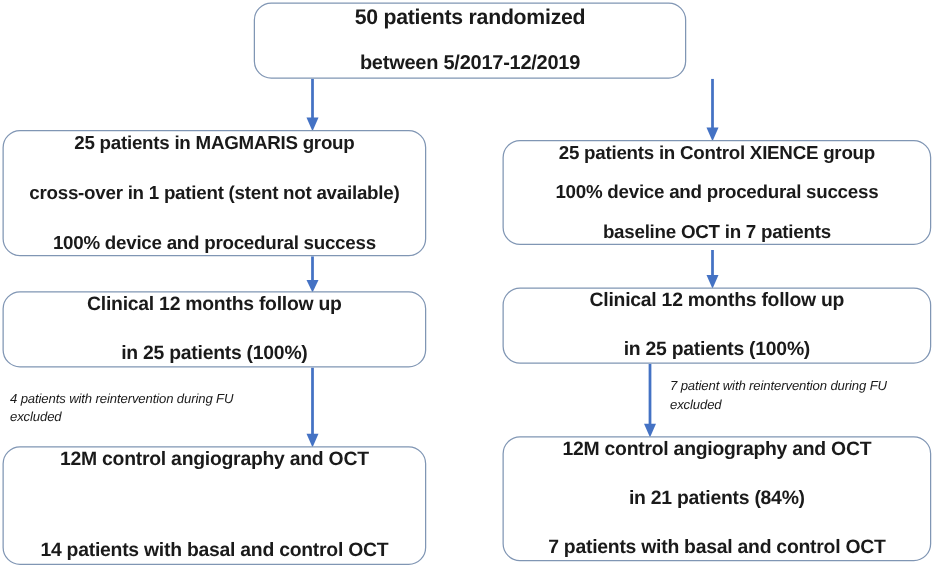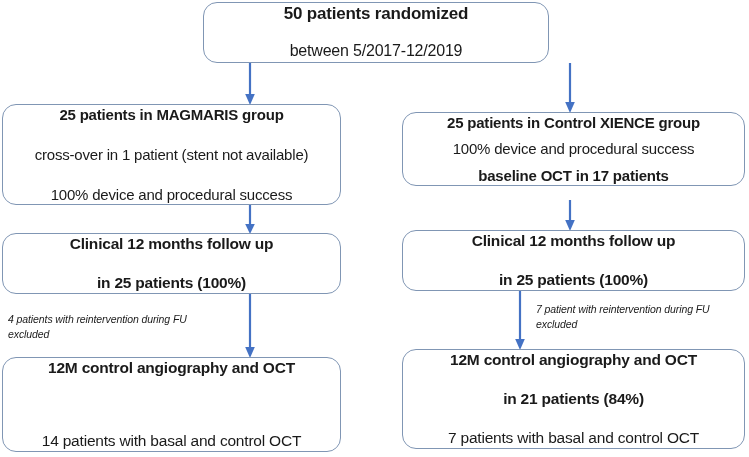"between 5/2017-12/2019" .line.normal { font-weight: normal -> bold }
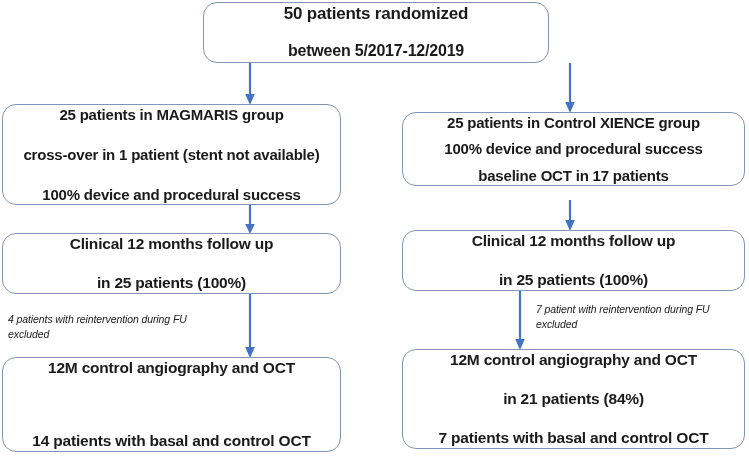"25 patients in Control XIENCE" #box-right-group { height: 74px -> 84px }
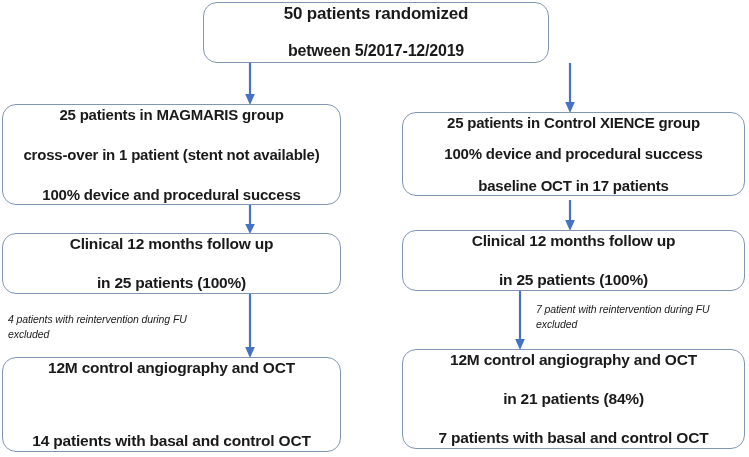"baseline OCT in 17 patients" span.line { text: 17 -> 7 }
